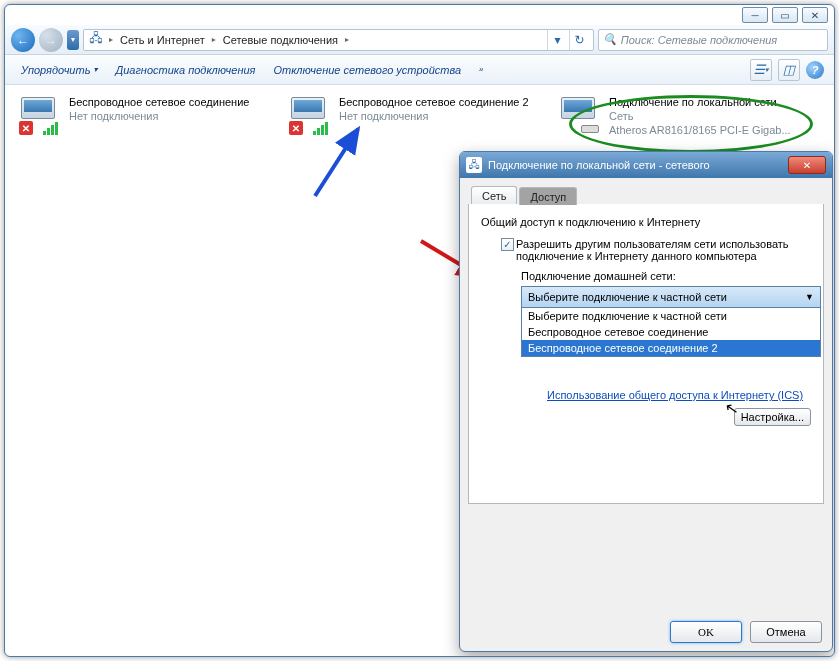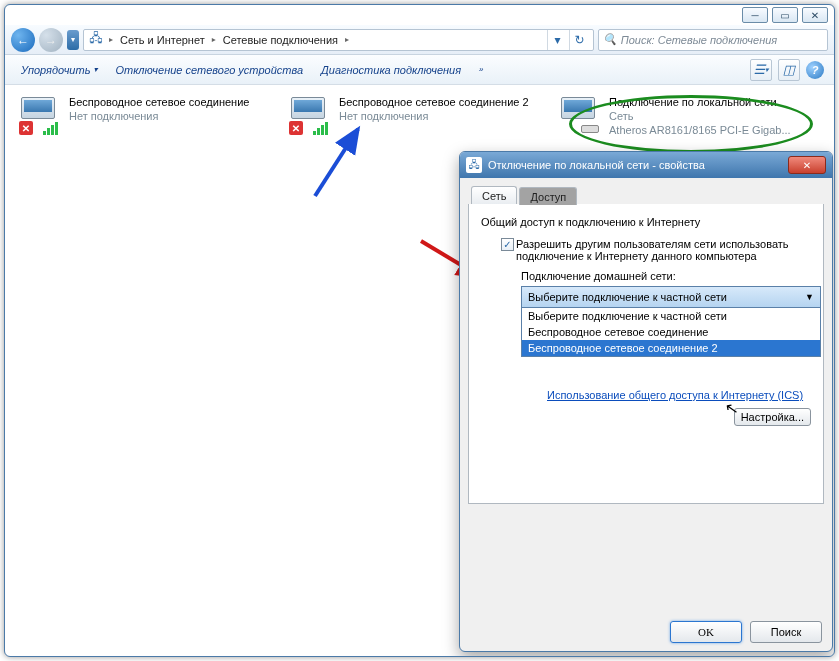"Отключение сетевого устройства" div.tb-item { order: before "Диагностика подключения" -> after "Диагностика подключения" }
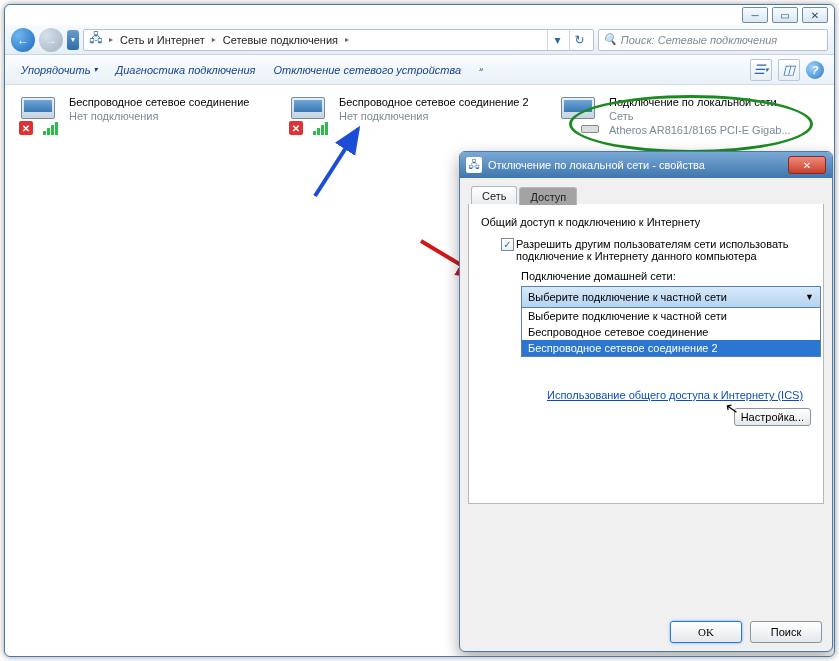"Отключение по локальной сети -" span { text: Отключение по локальной сети - свойства -> Подключение по локальной сети - сетевого }
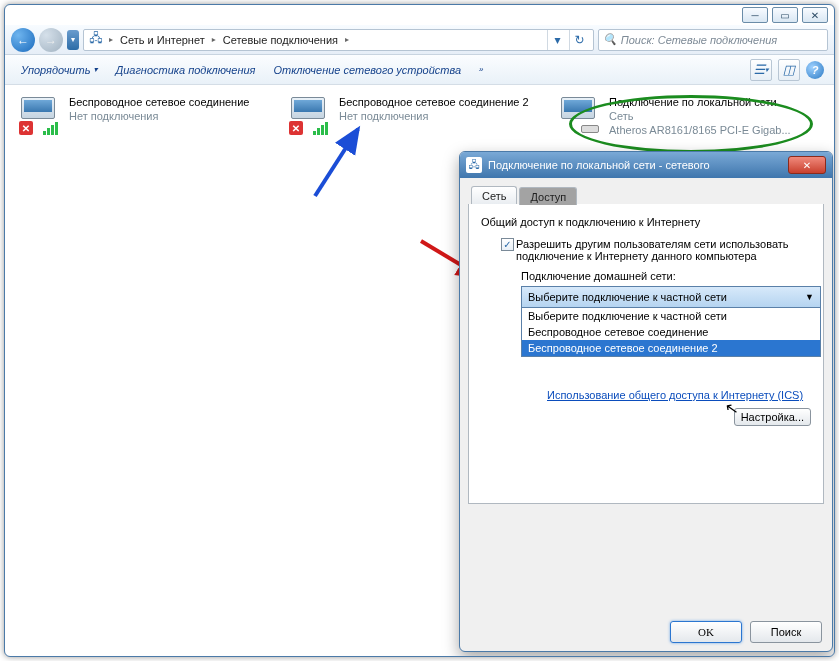"Поиск" div.dlg-btn { text: Поиск -> Отмена }
